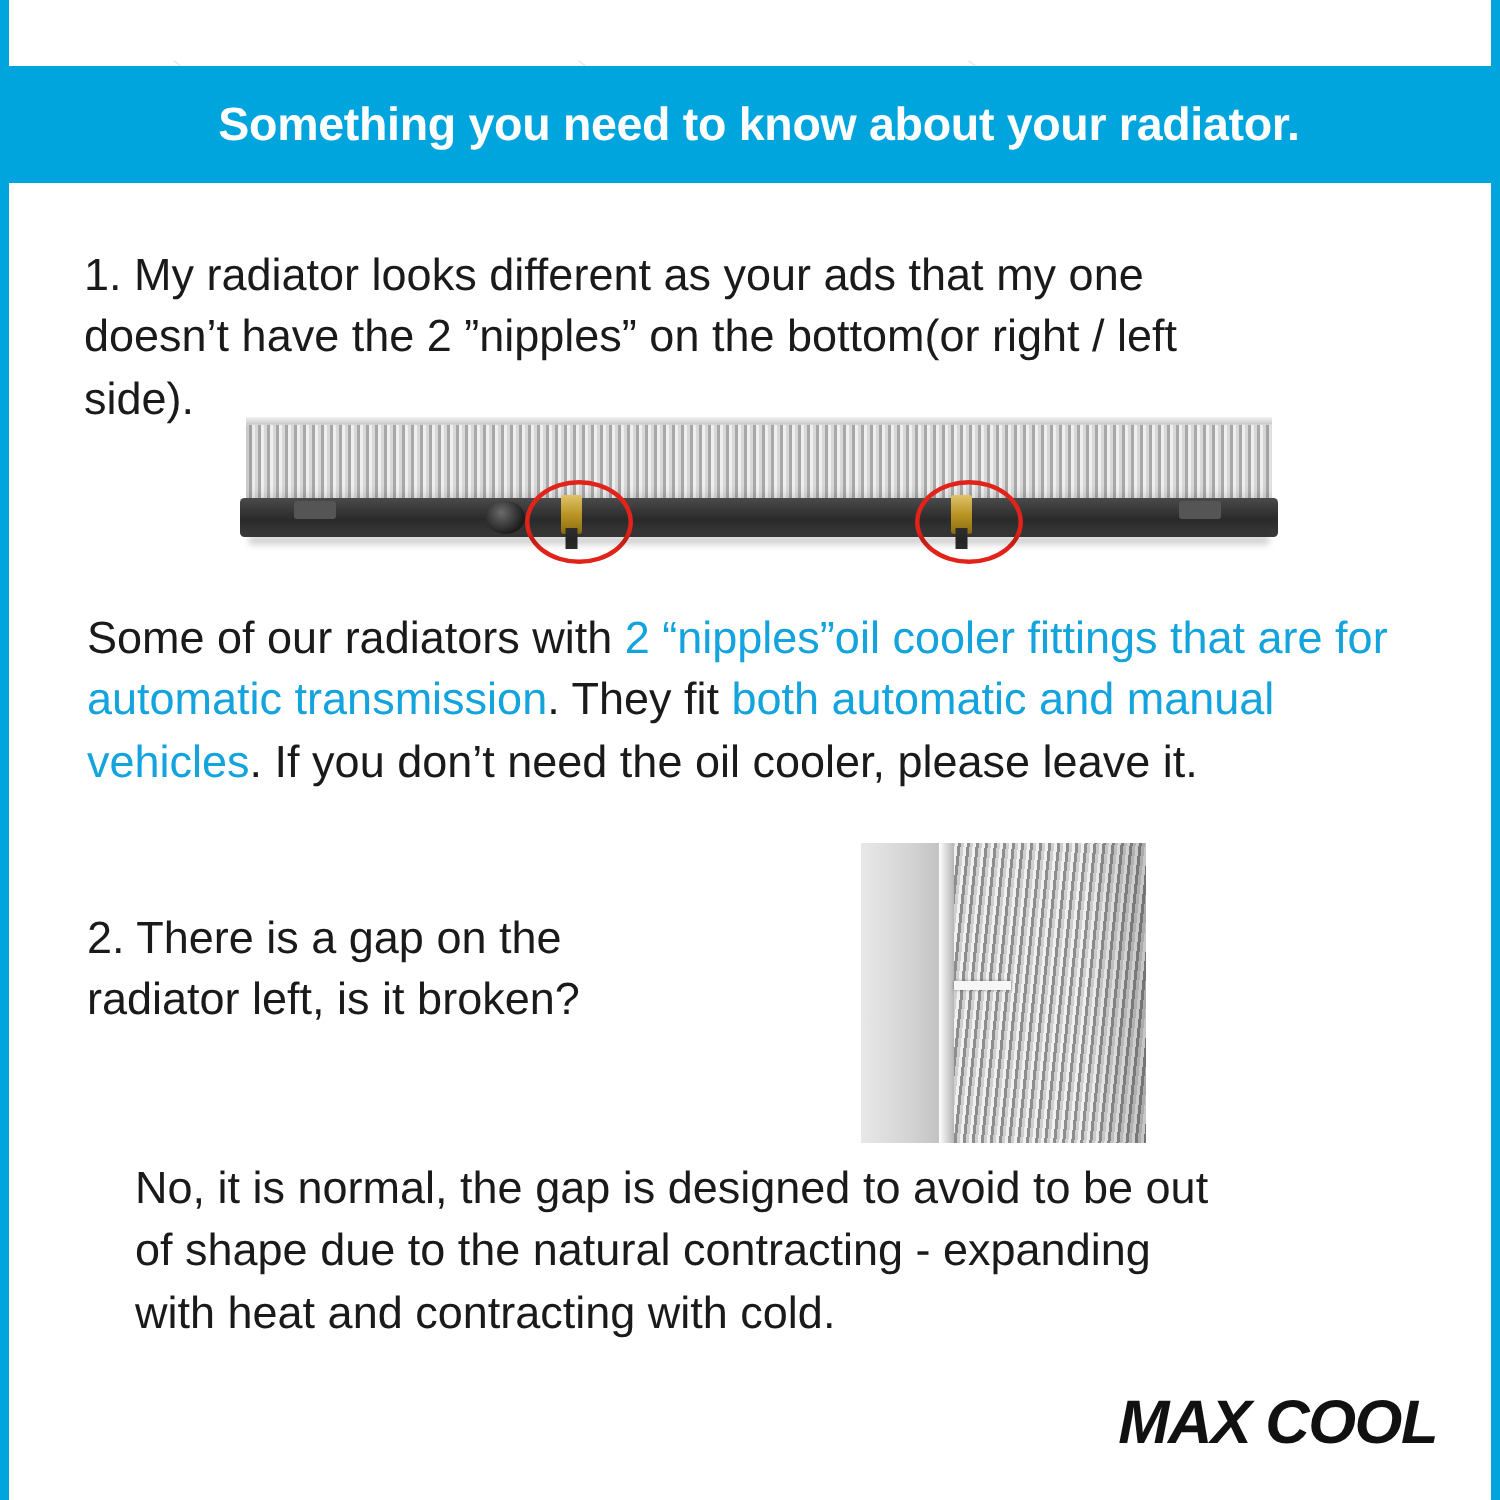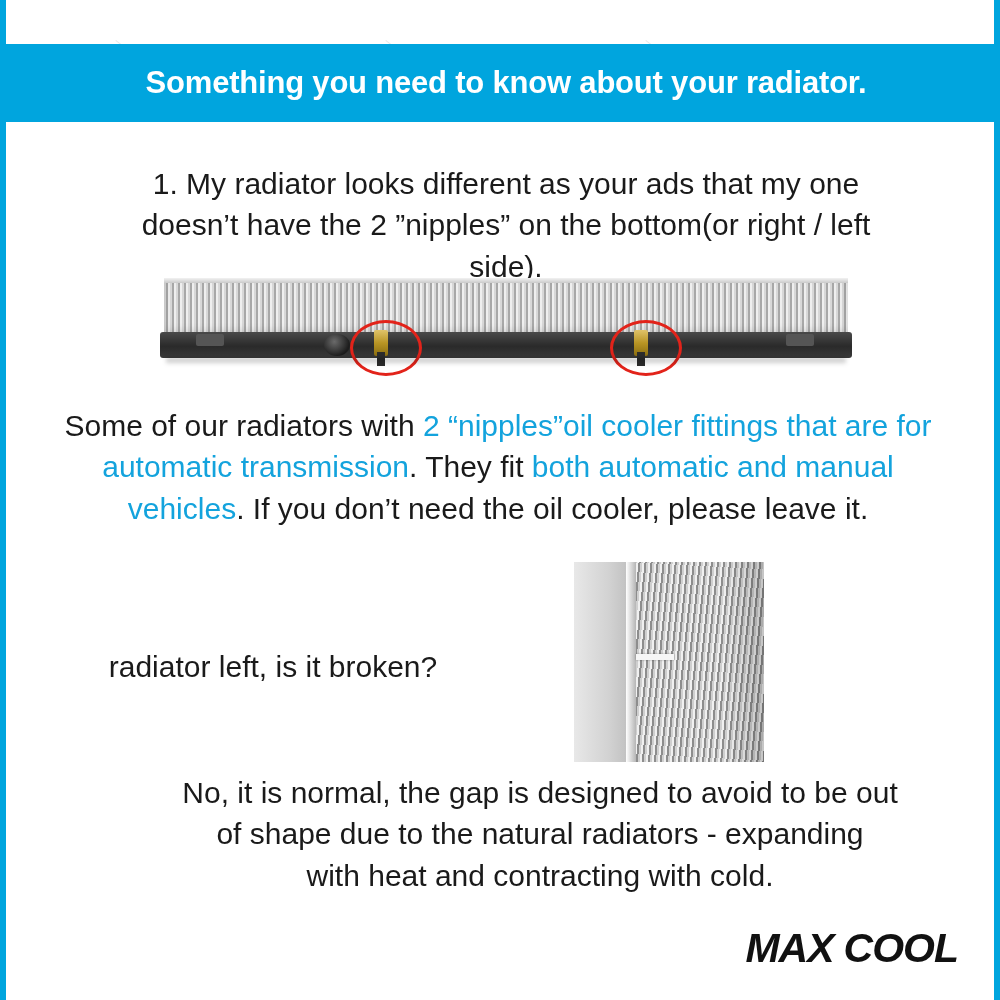"1. My radiator looks different" .para { text-align: center -> none }
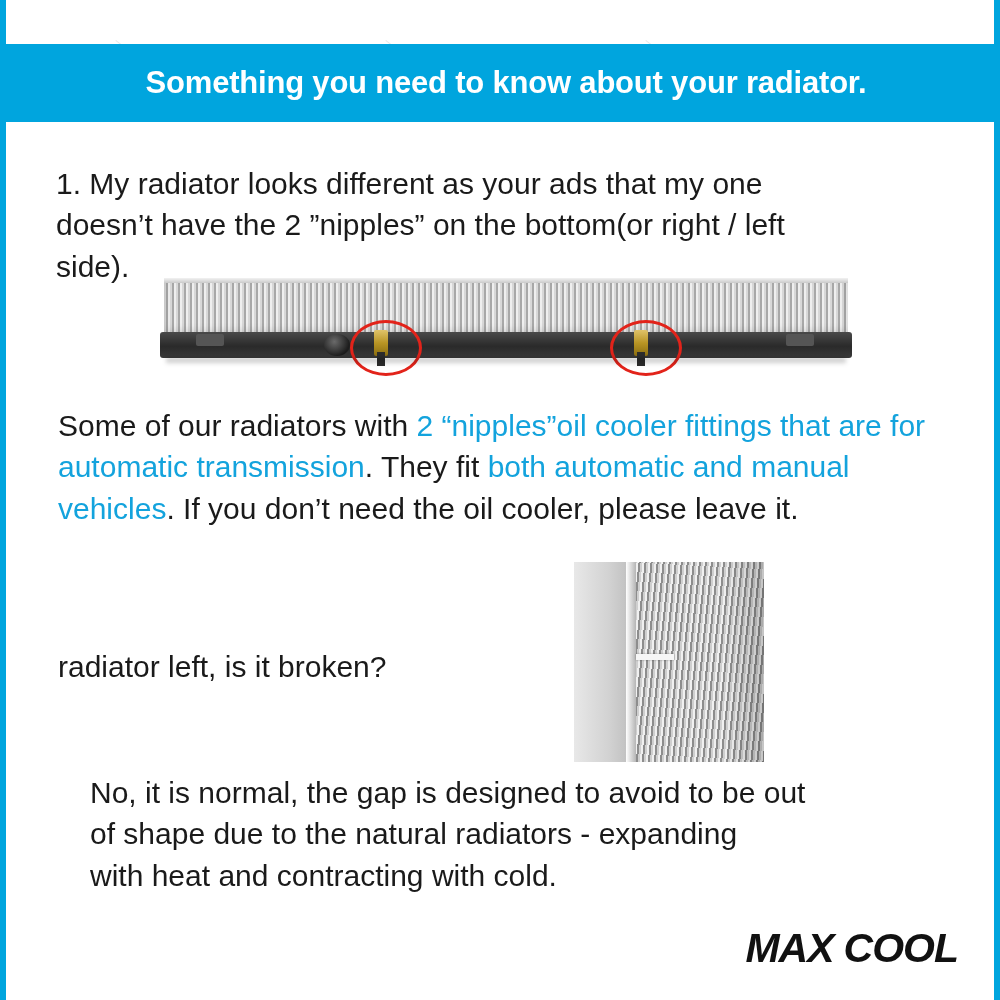"2. There is a gap" span { html: none -> <span>2. There is a gap on the</span> }
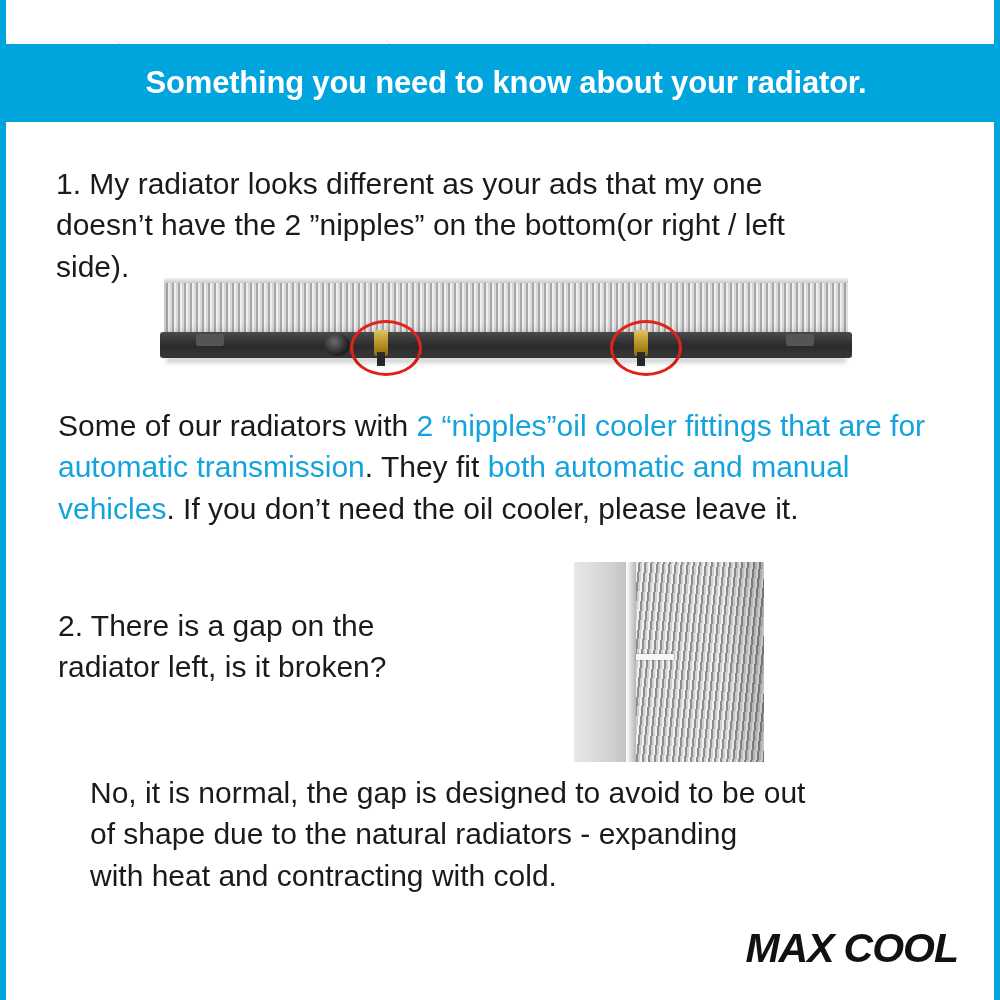"of shape due to the" span { text: radiators -> contracting }
